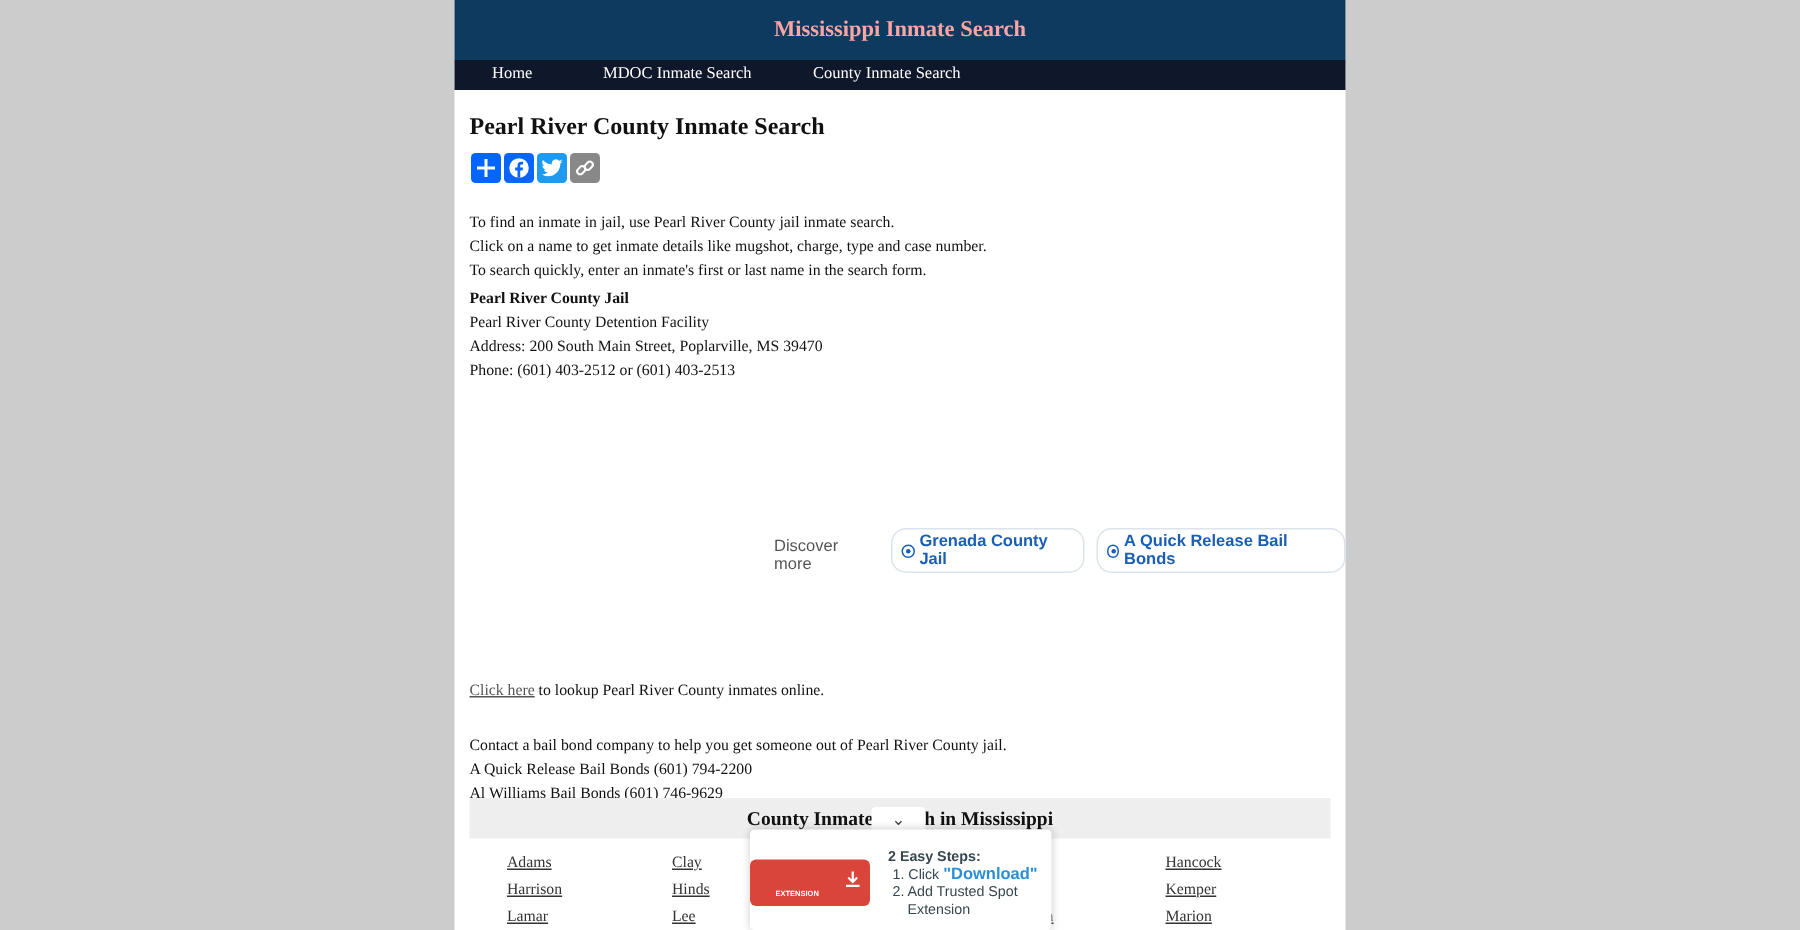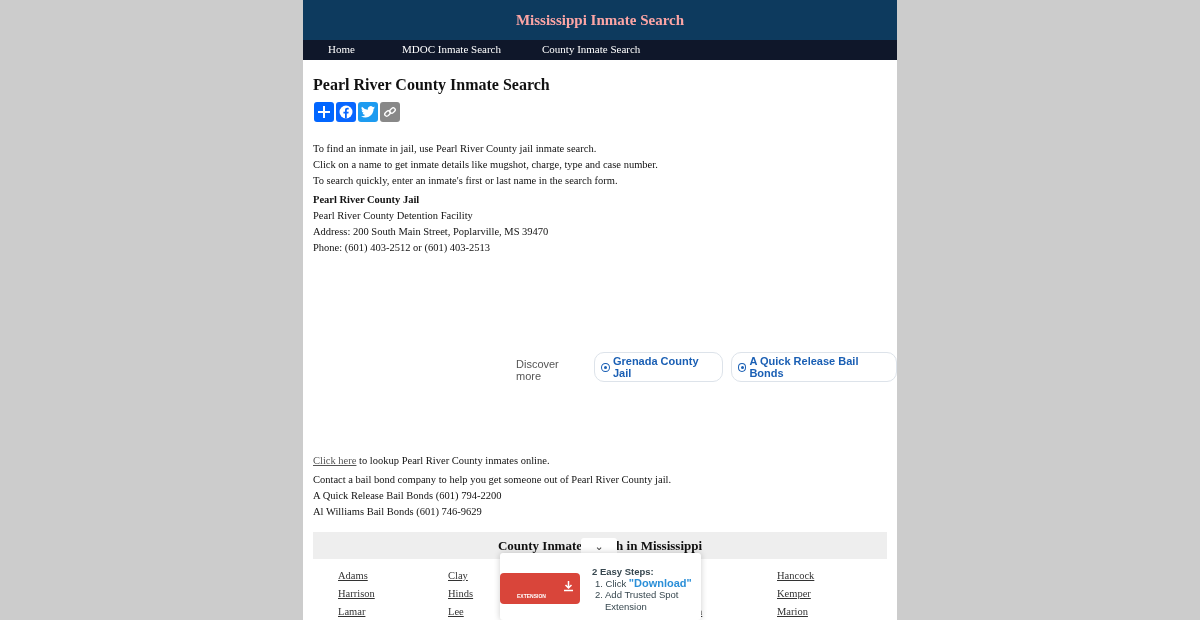"Contact a bail bond company" .links .gap { margin-top: 3px -> 21px }
